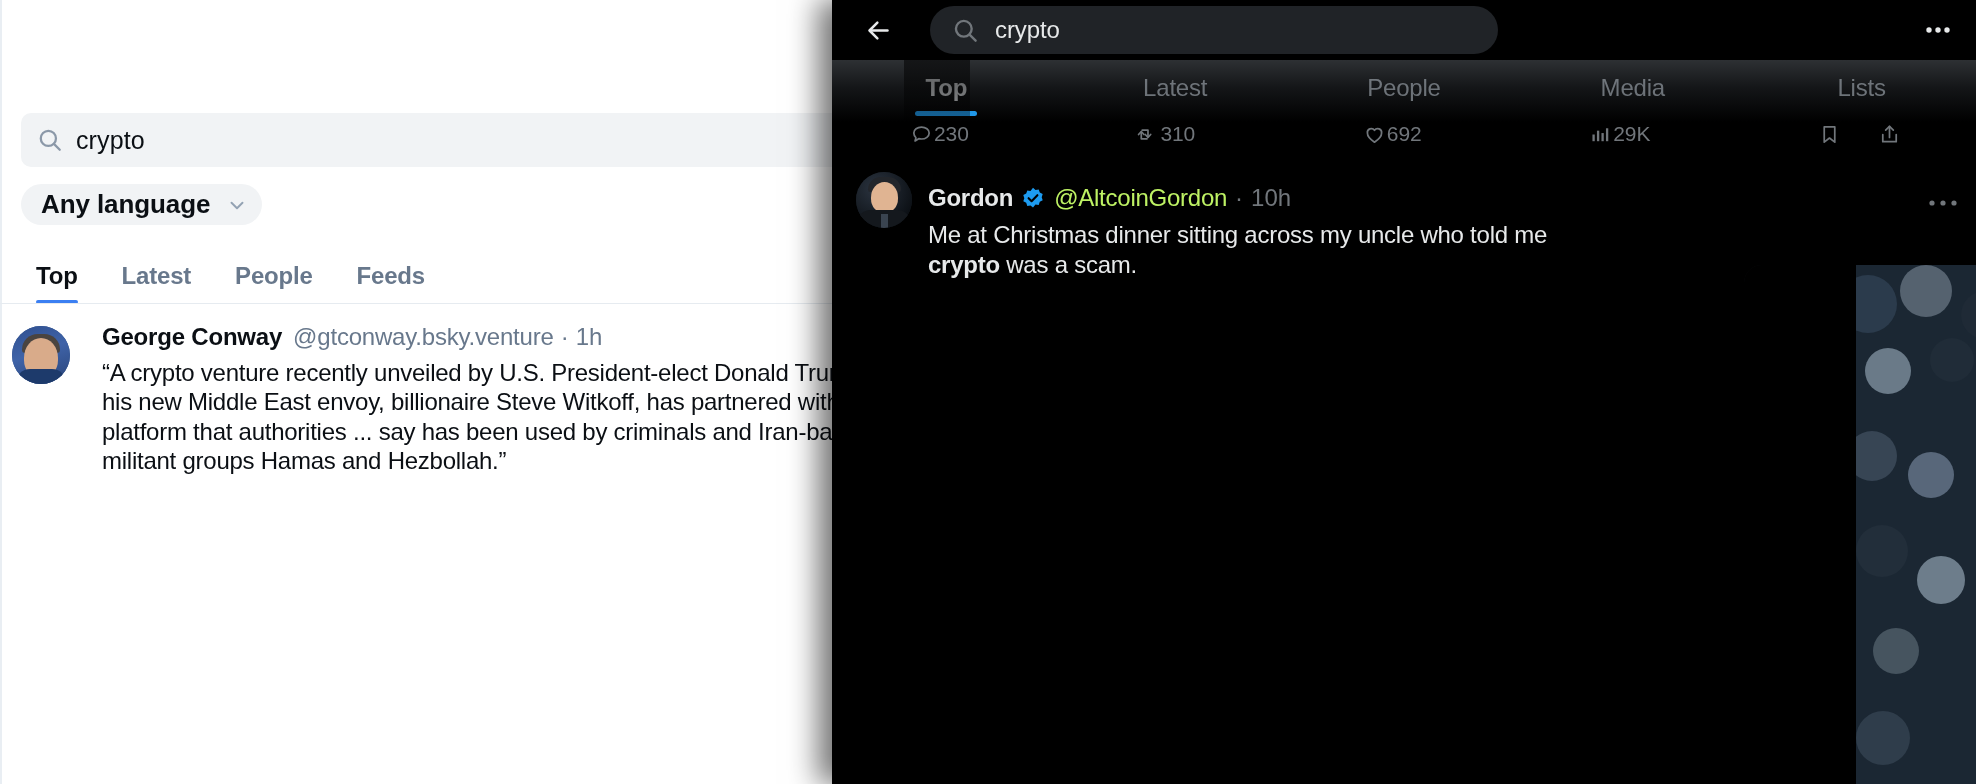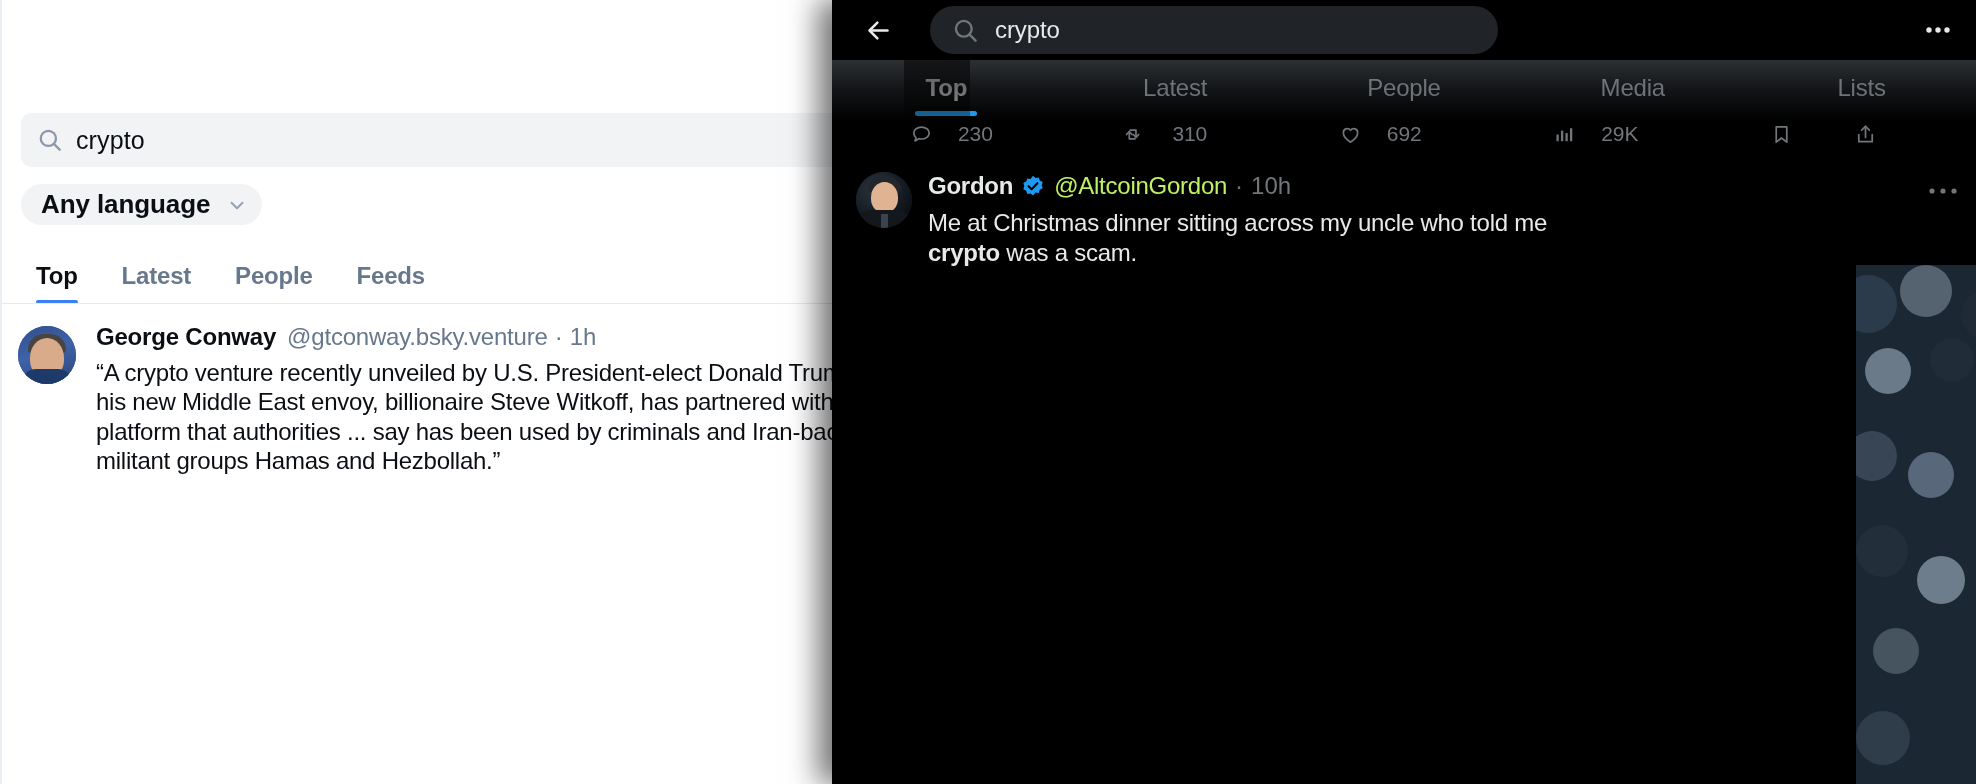"230" .metric { gap: 25px -> 1px }
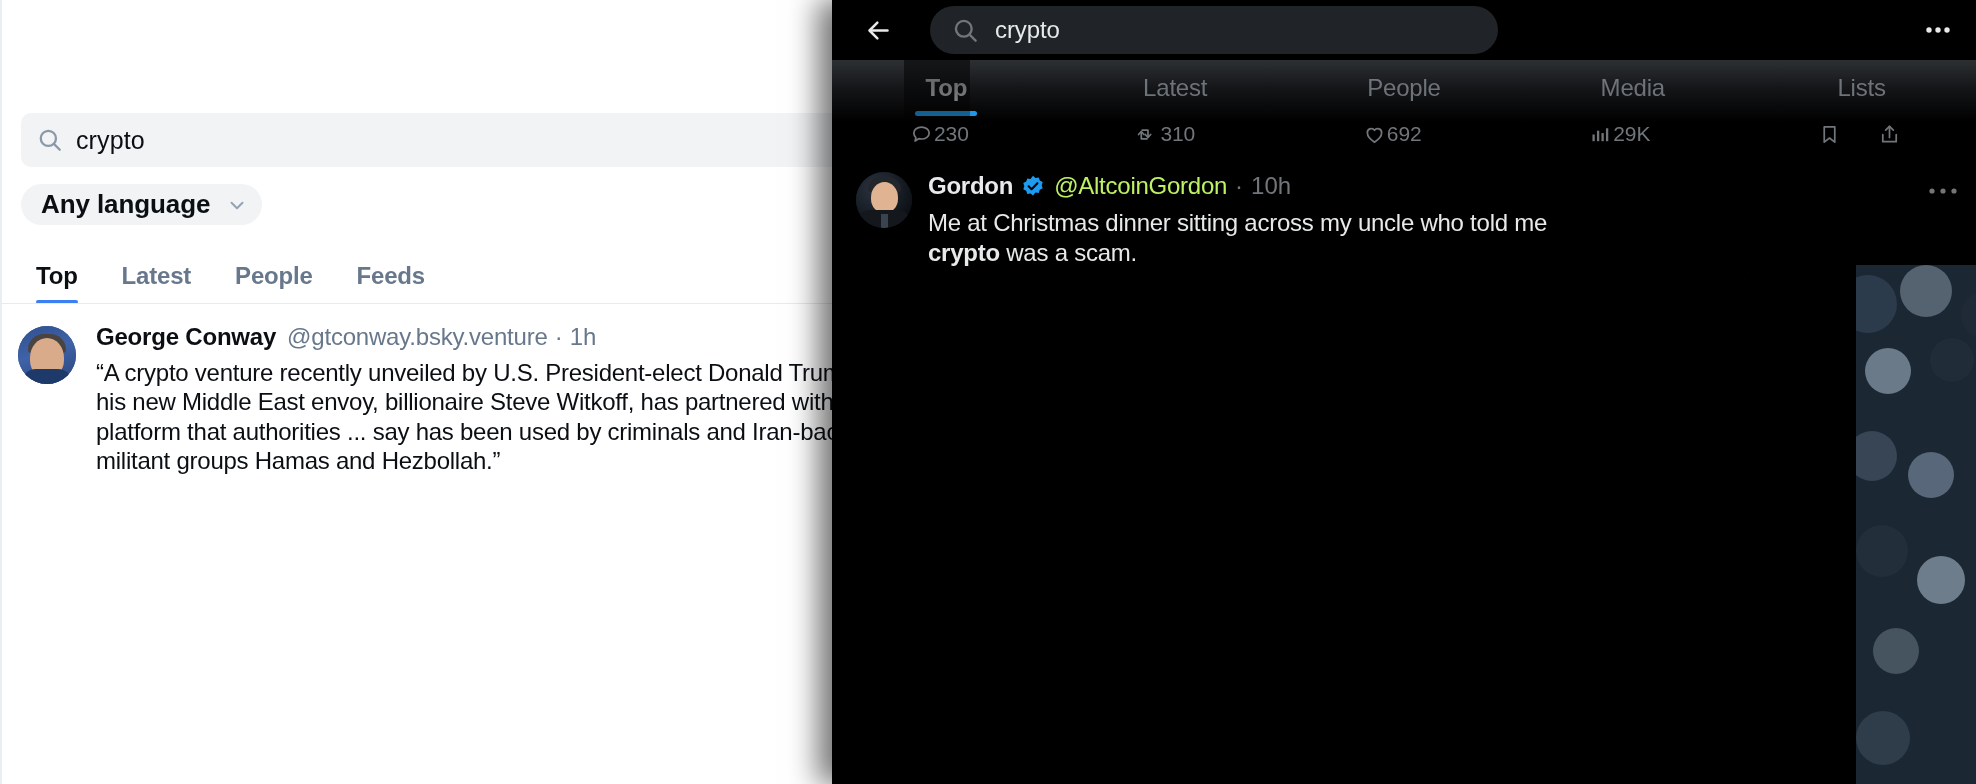"Gordon" .x-post-head { margin-top: none -> 12px }
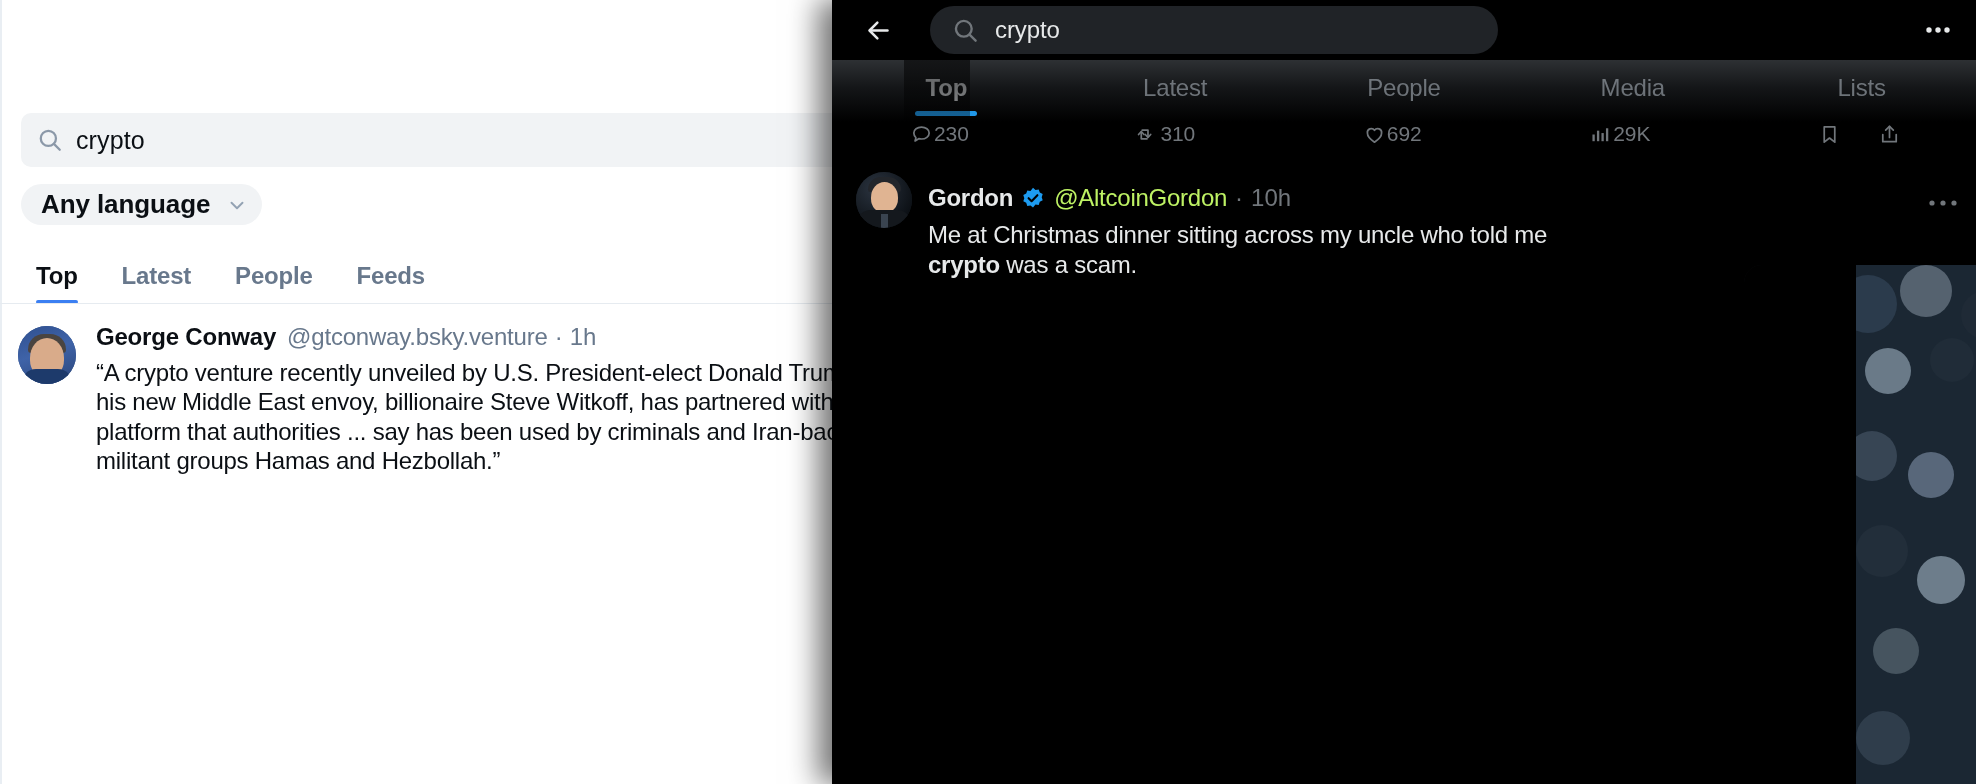"George Conway" .post { gap: 20px -> 32px; padding: 18px 20px 18px 18px -> 18px 20px 18px 12px }
